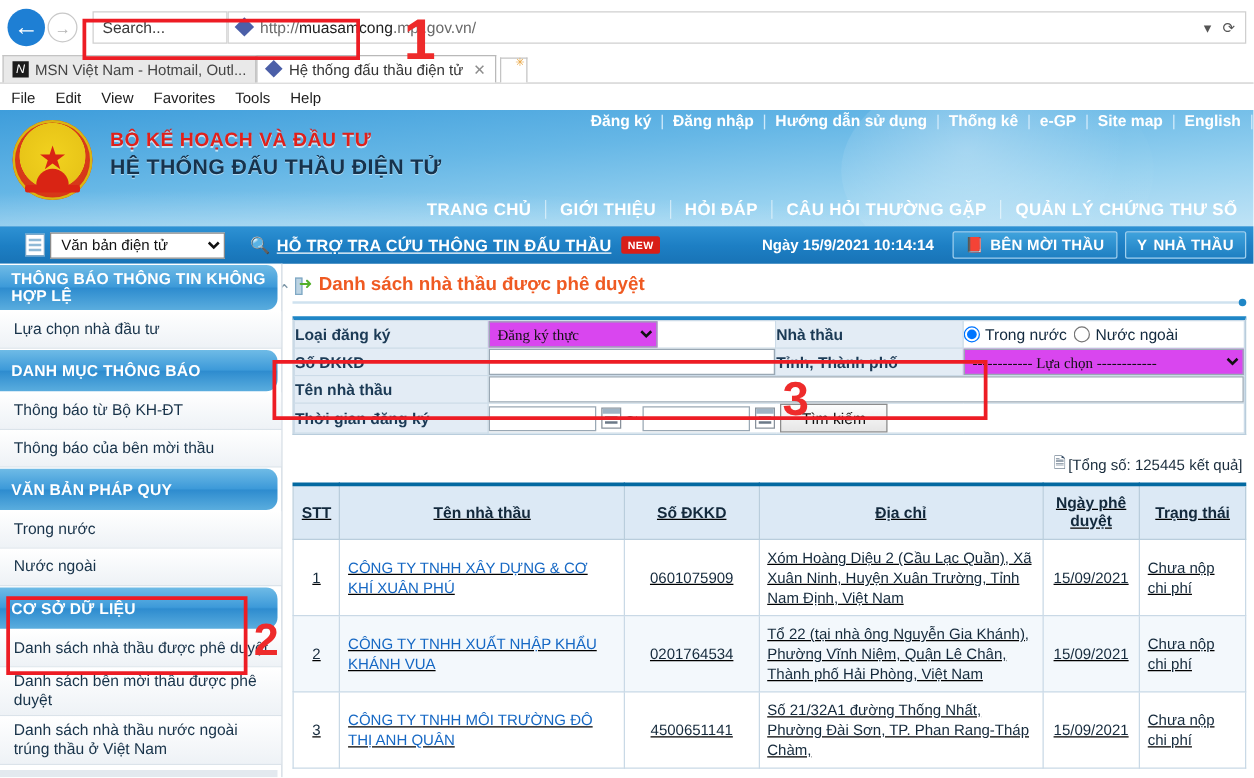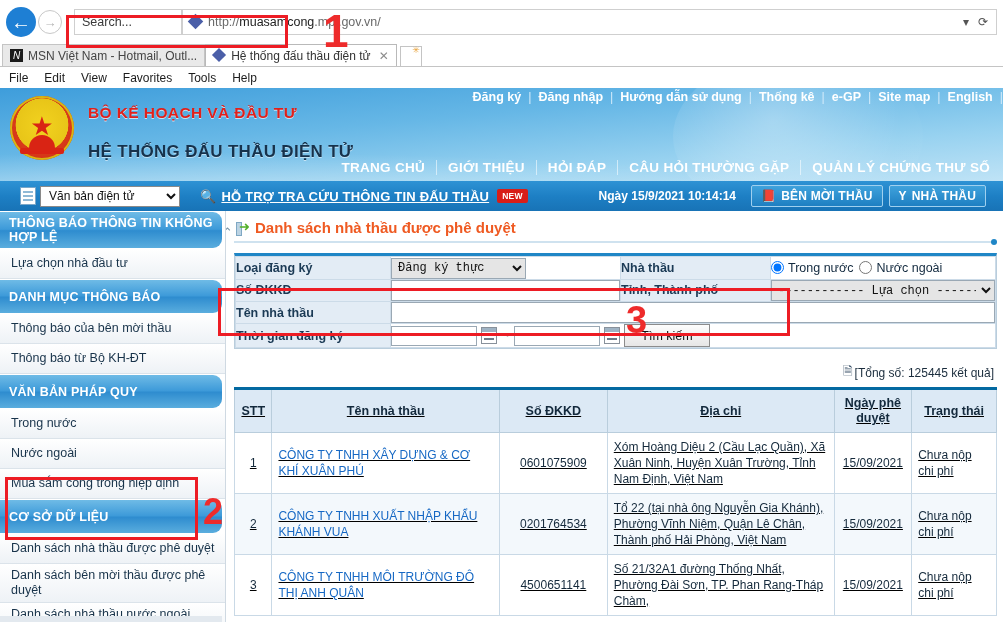"BỘ KẾ HOẠCH VÀ ĐẦU" #brand-line1 { margin-bottom: 20px -> 2px }
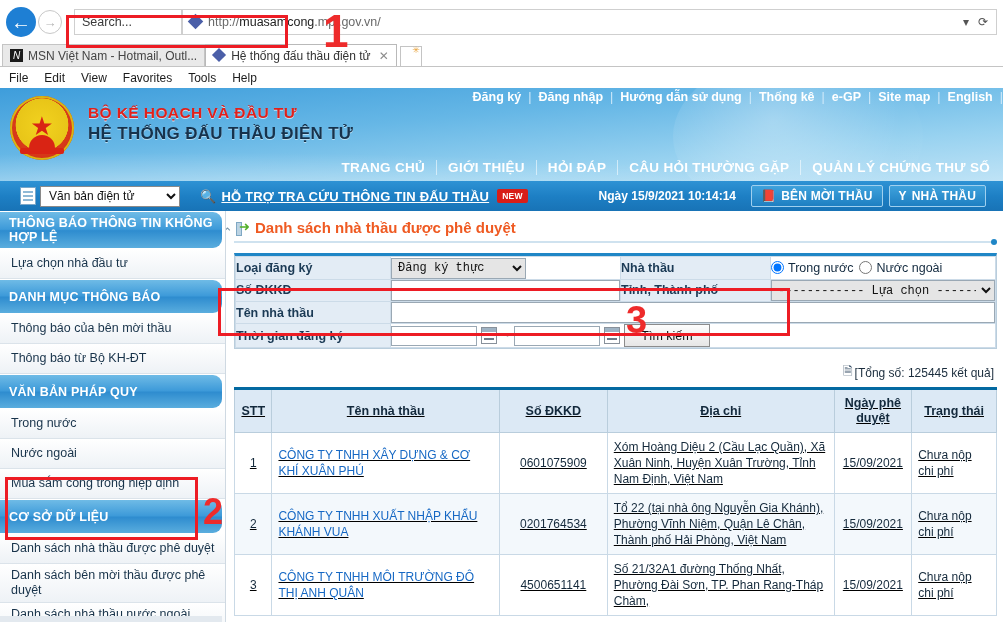"Ngày 15/9/2021 10:14:14" #util-right { padding-right: 17px -> 6px }
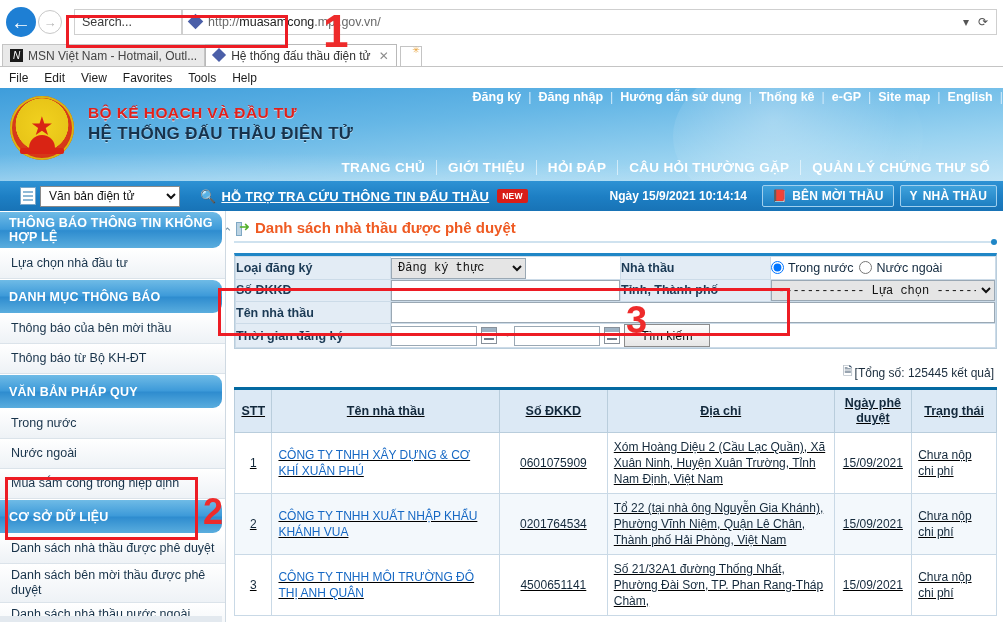"Đăng ký thực" .sel-input { background: #e5e5e5 -> #d946ef; font-family: Liberation Mono, monospace -> Liberation Serif, serif }
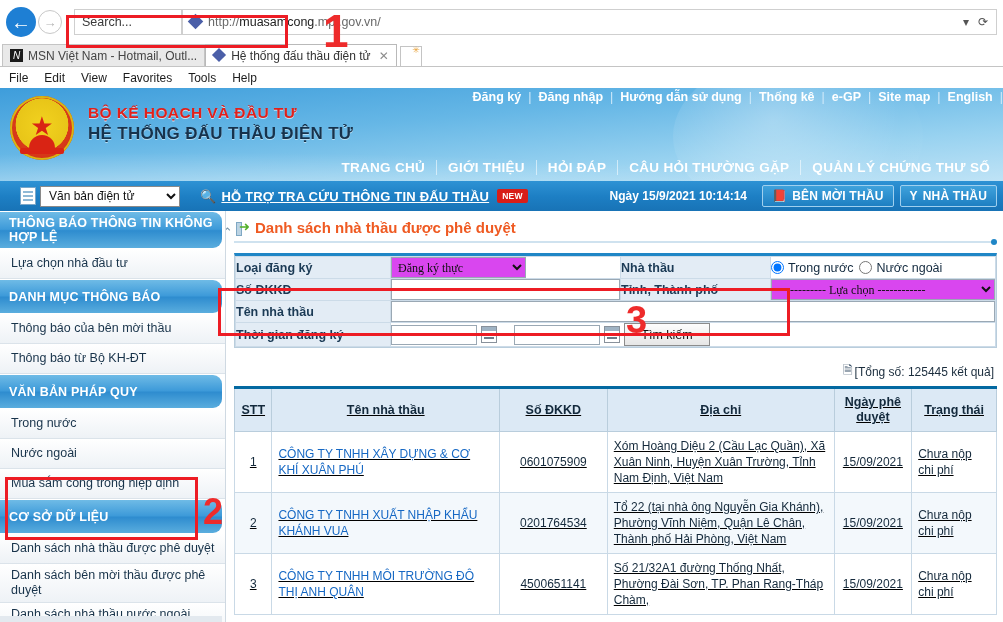"Thông báo của bên mời" div.side-item { order: before "Thông báo từ Bộ KH-ĐT" -> after "Thông báo từ Bộ KH-ĐT" }
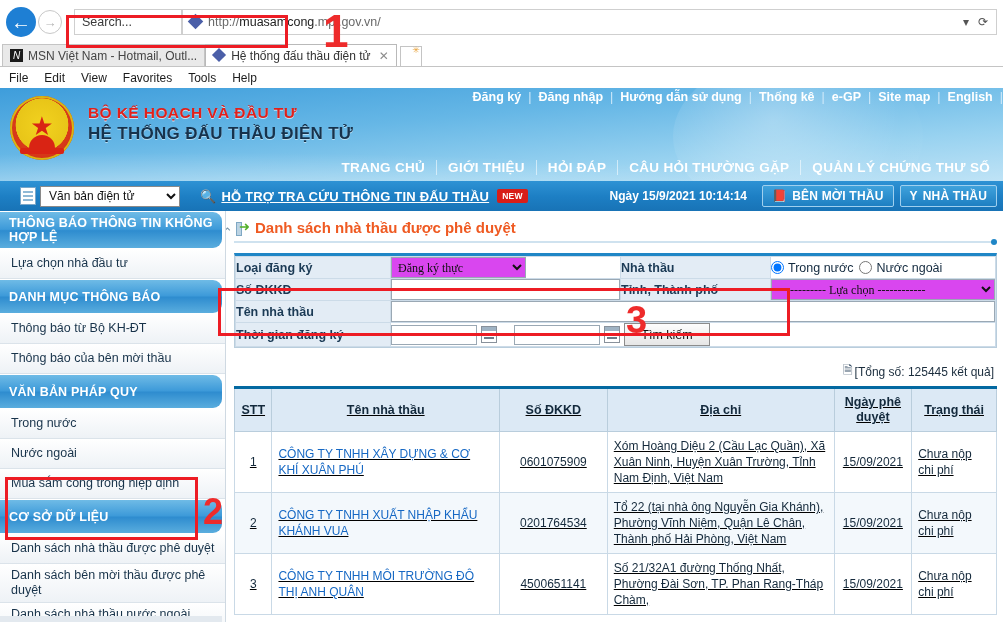"Mua sắm công trong hiệp" div.side-item { html: <div>Mua sắm công trong hiệp định</div> -> none }
